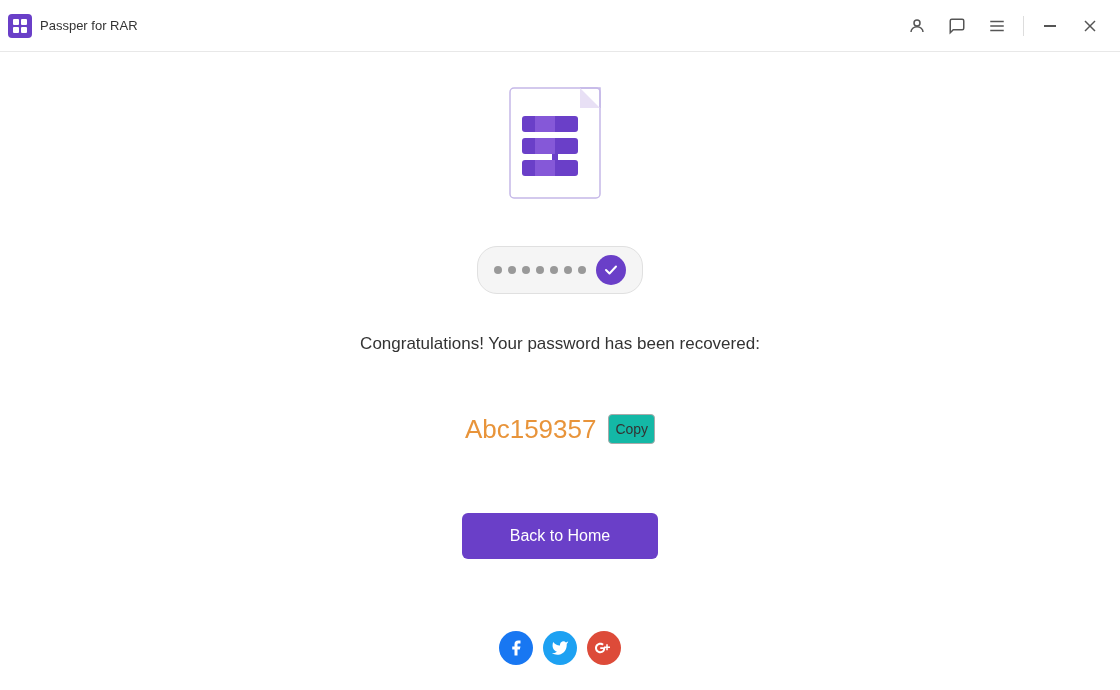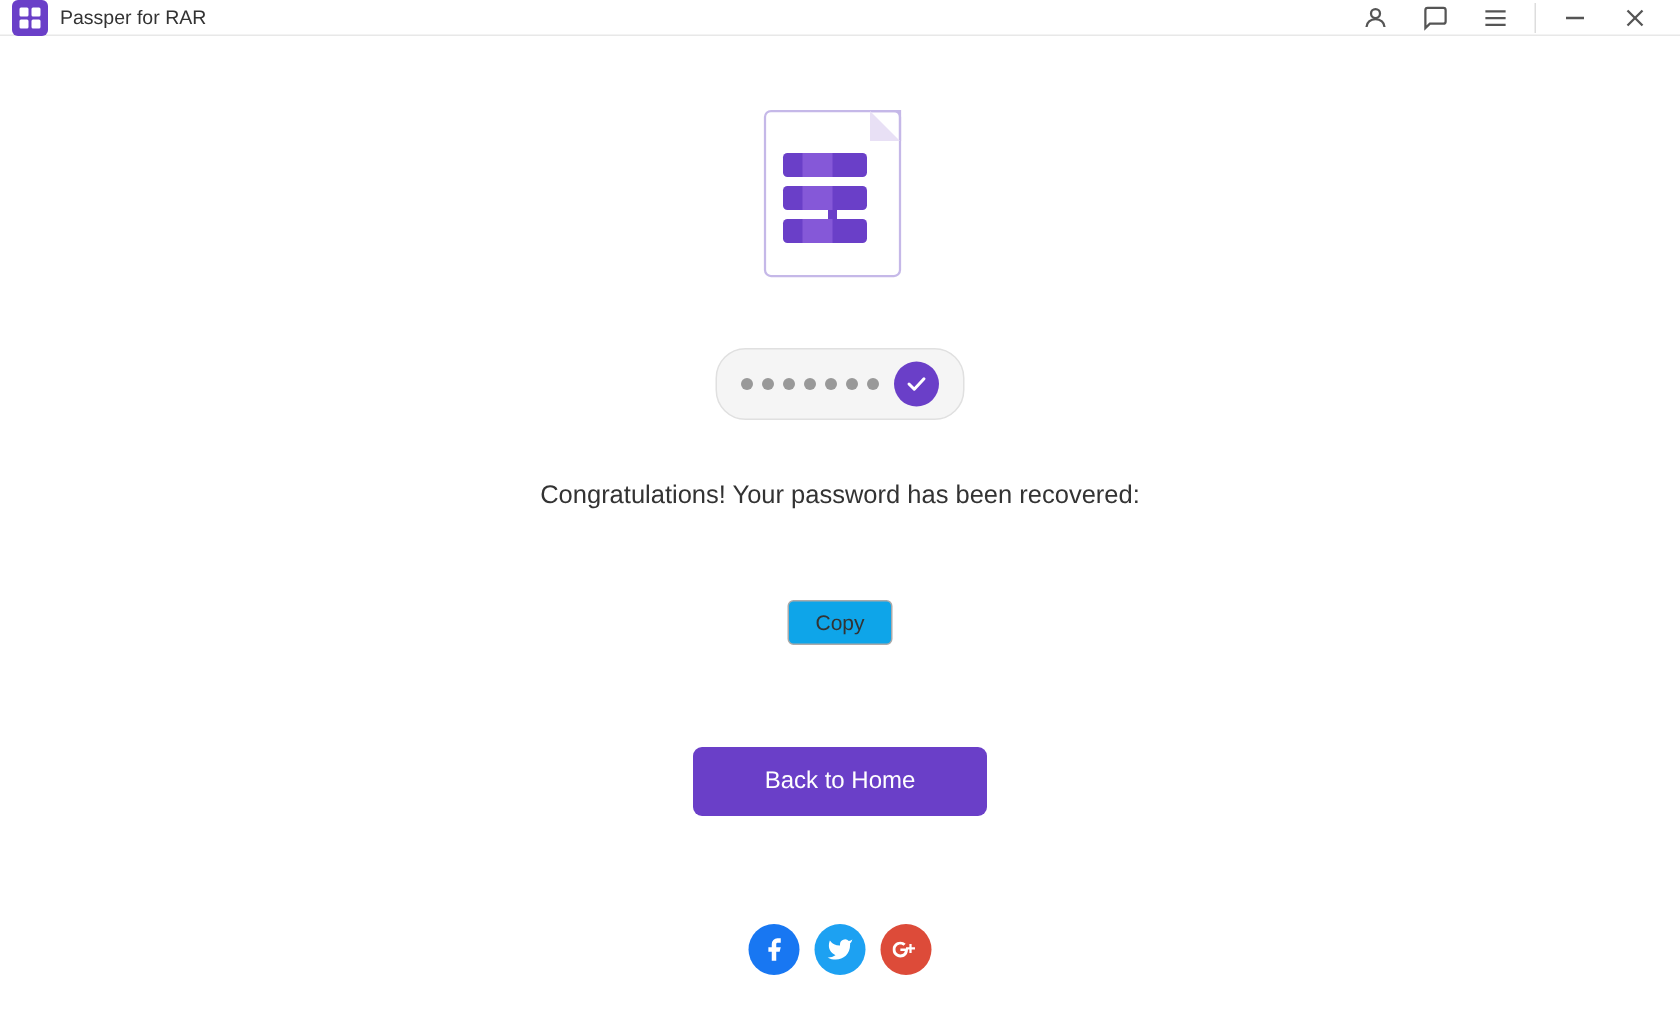"Passper for RAR" .title-bar { height: 24px -> 52px }
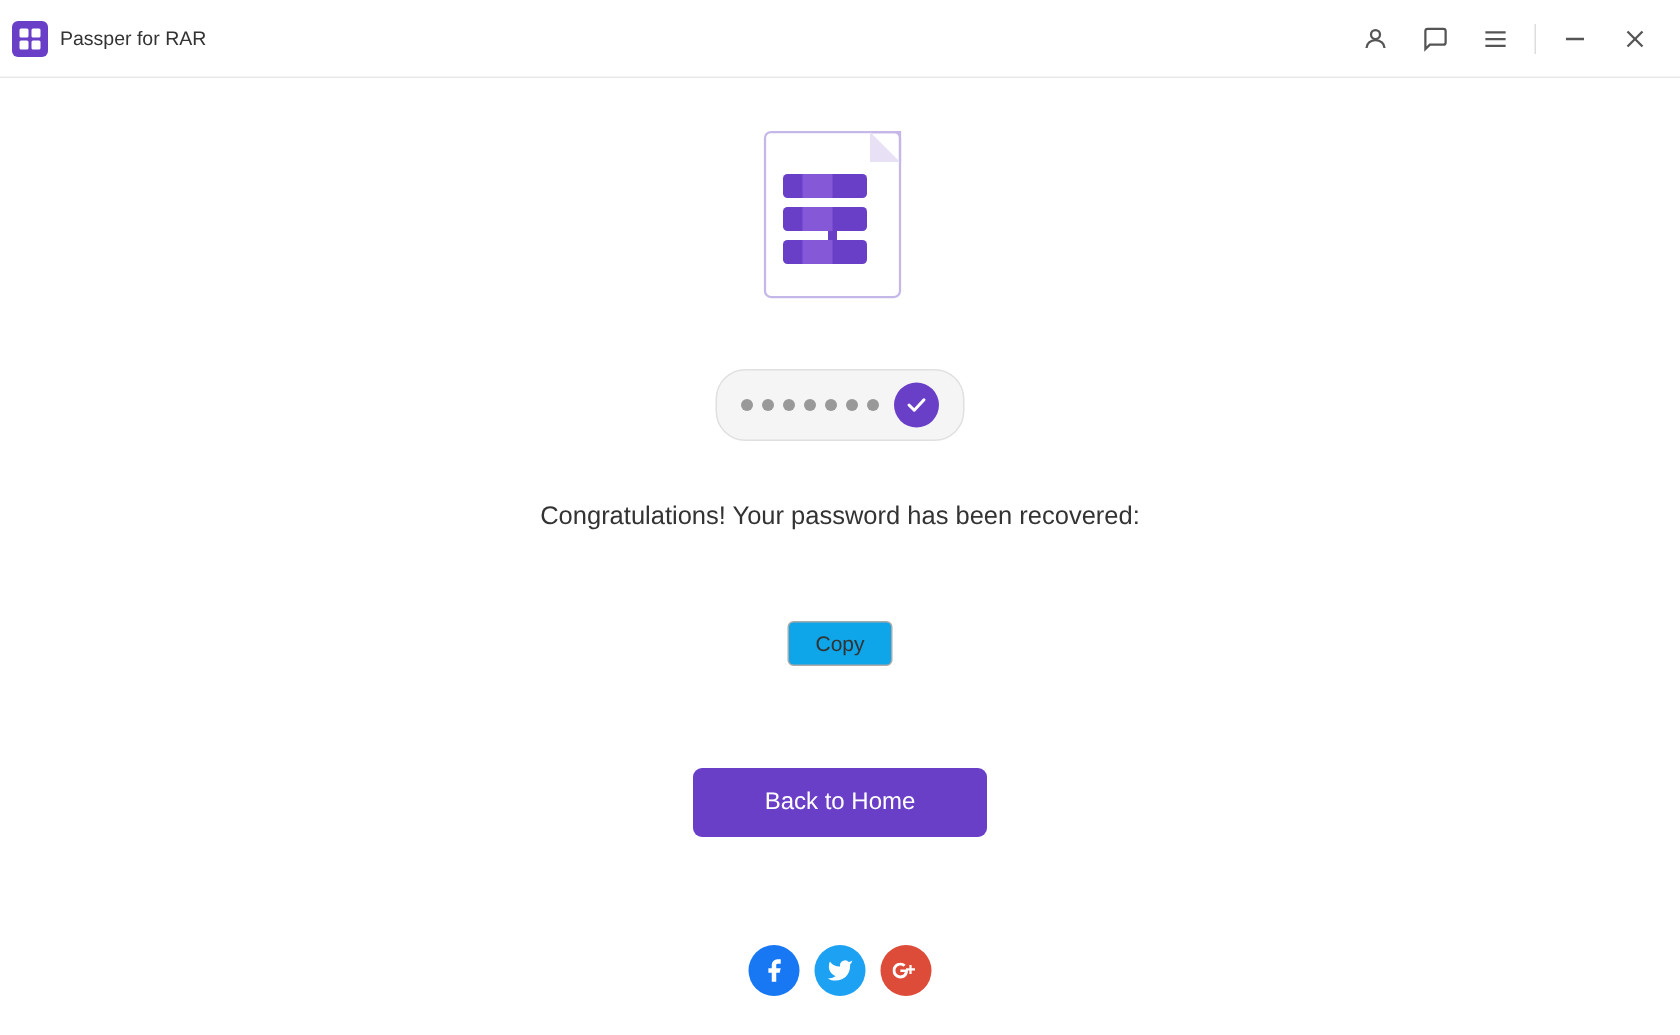"Abc159357" span.password-value { html: none -> <span>Abc159357</span> }
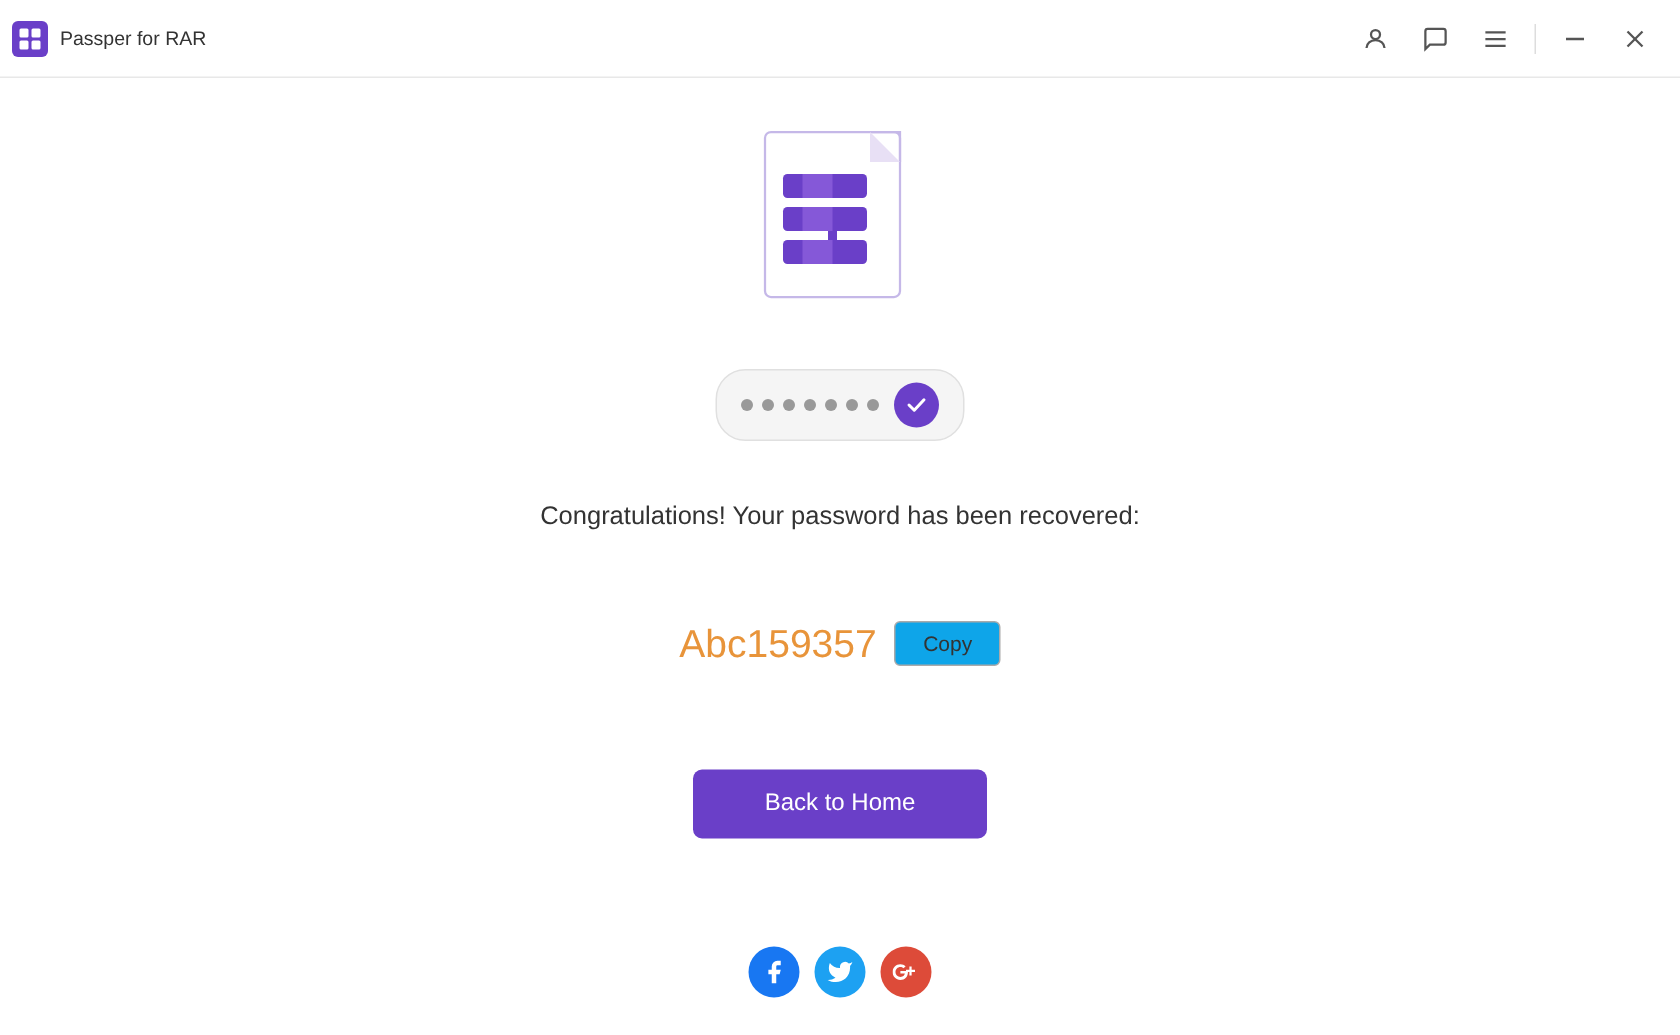"Copy" .copy-btn { background: #0ea5e9 -> #14b8a6; padding: 6px 18px -> 6px 6px }
